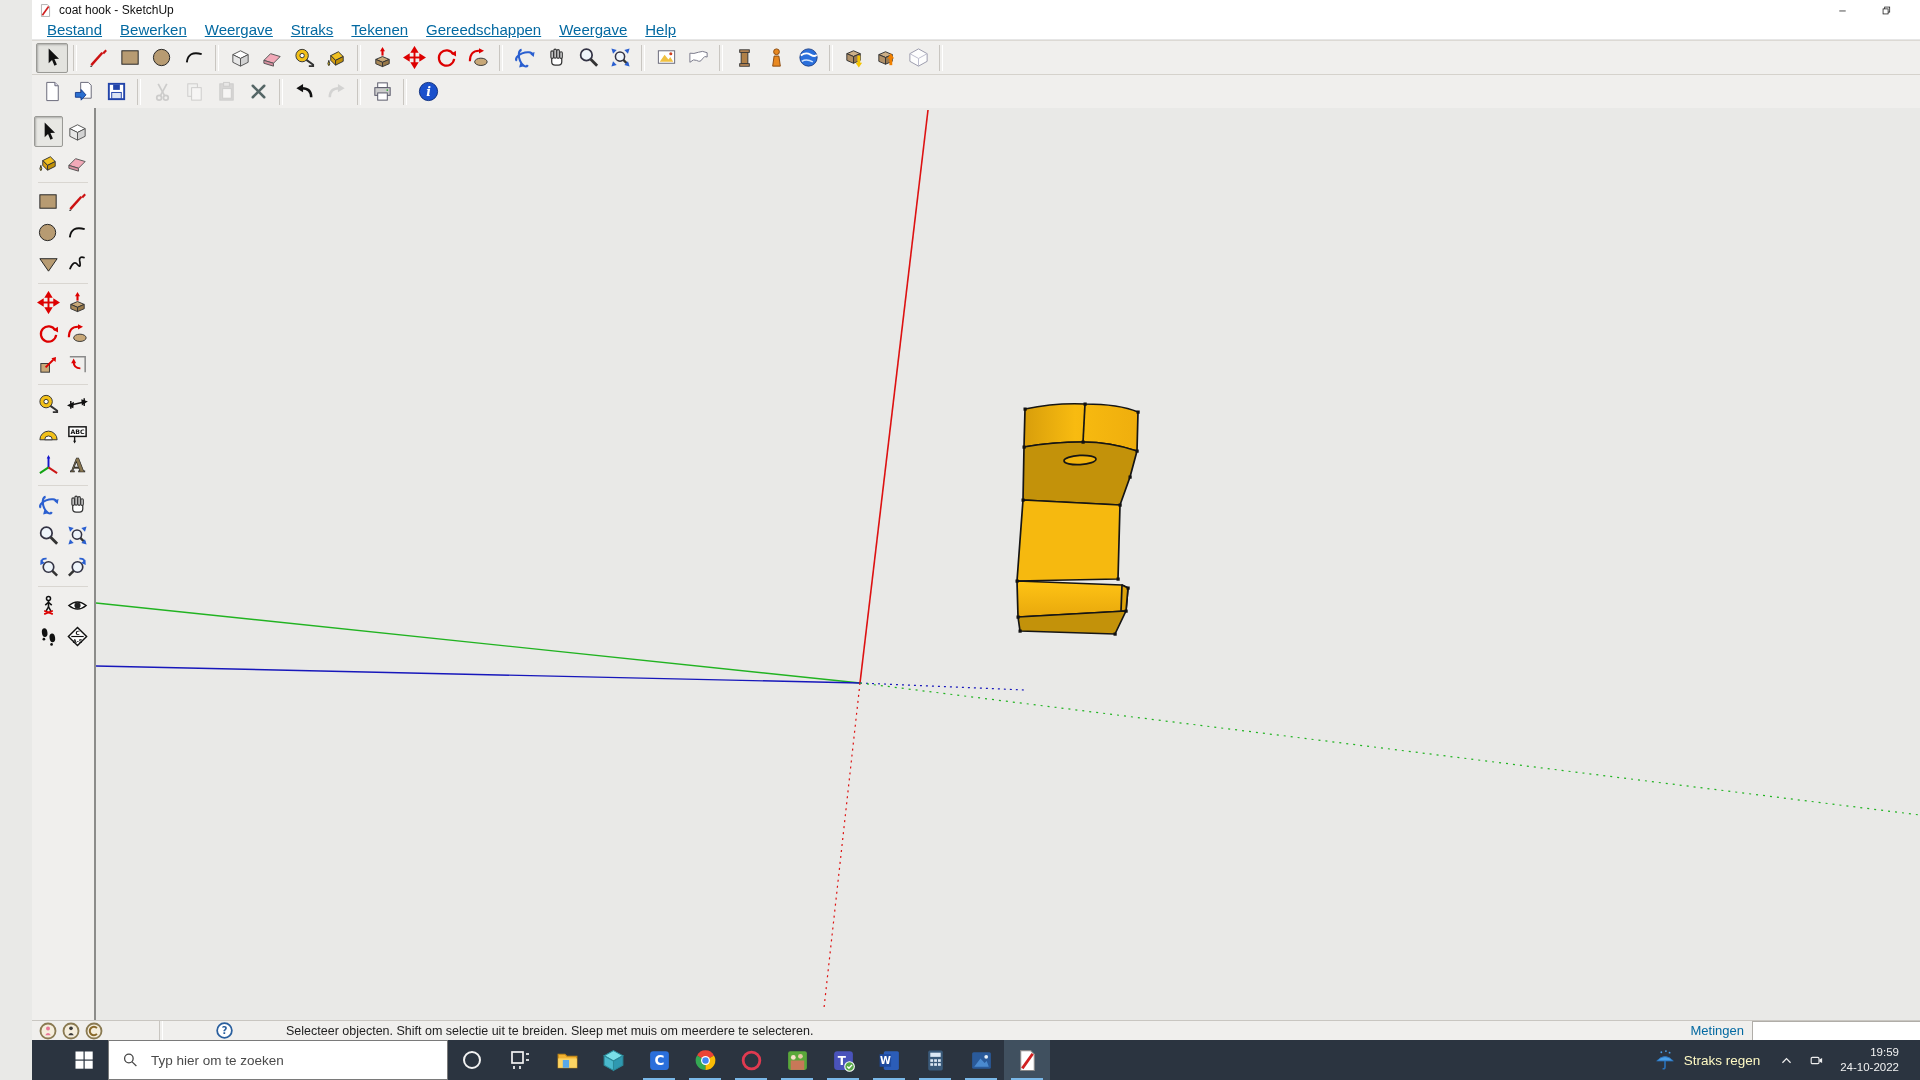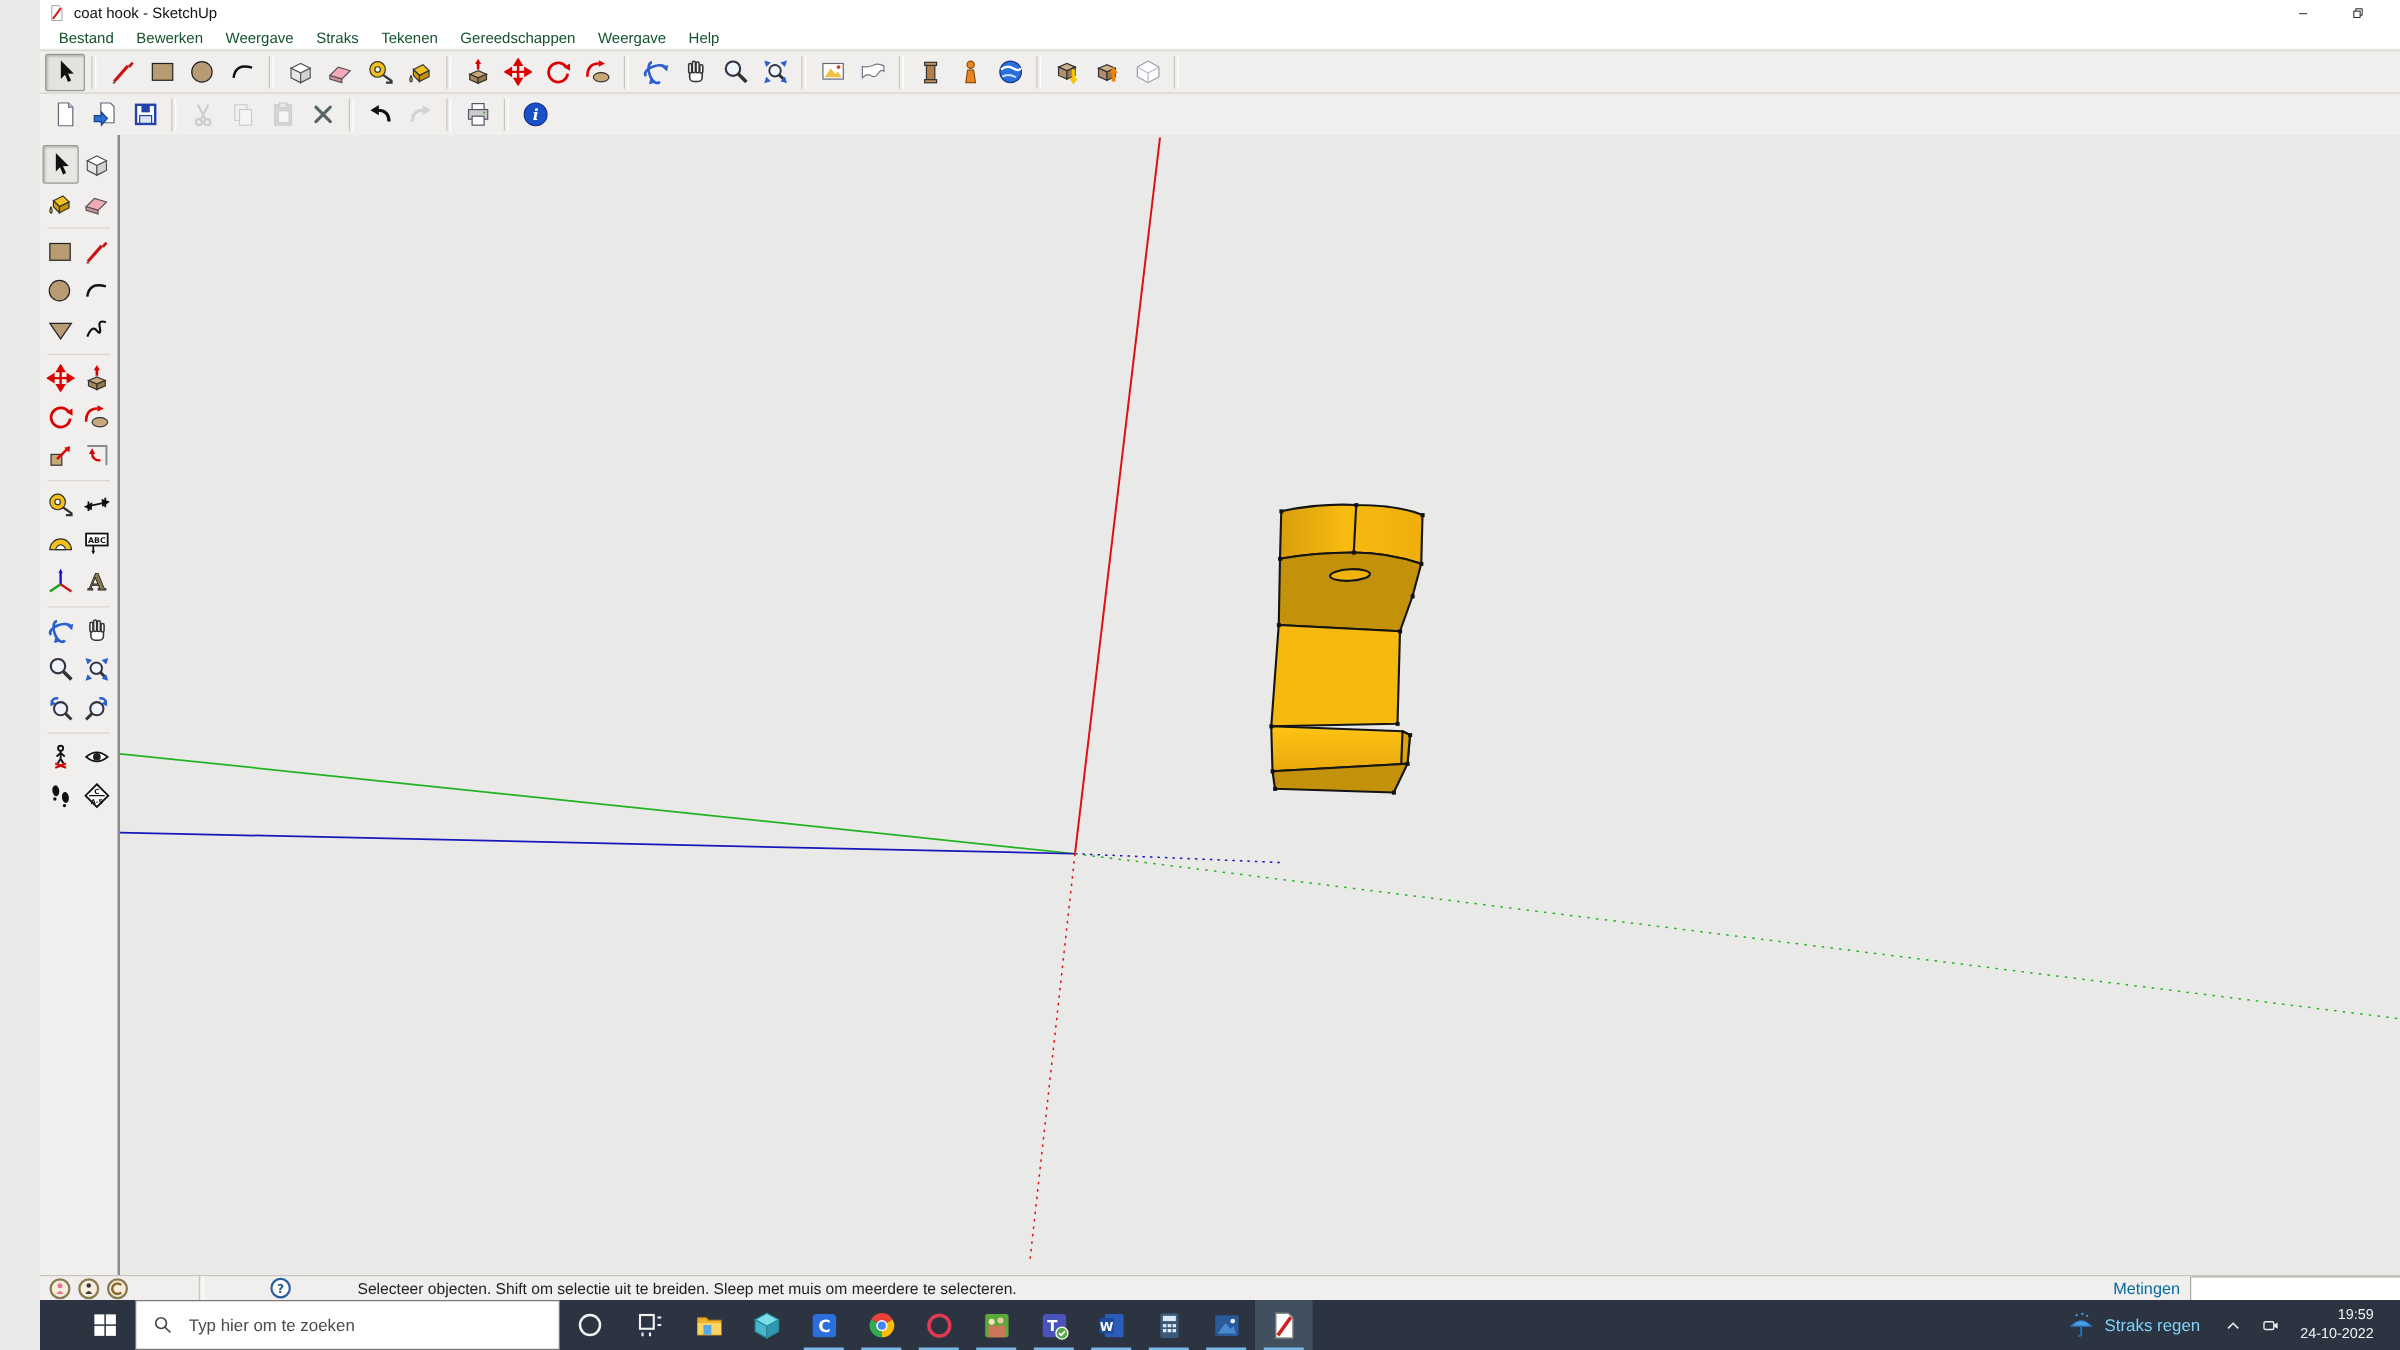"Bestand" .mitem { color: #14532d -> #0369a1; font-size: 12px -> 15px; text-decoration: none -> underline }
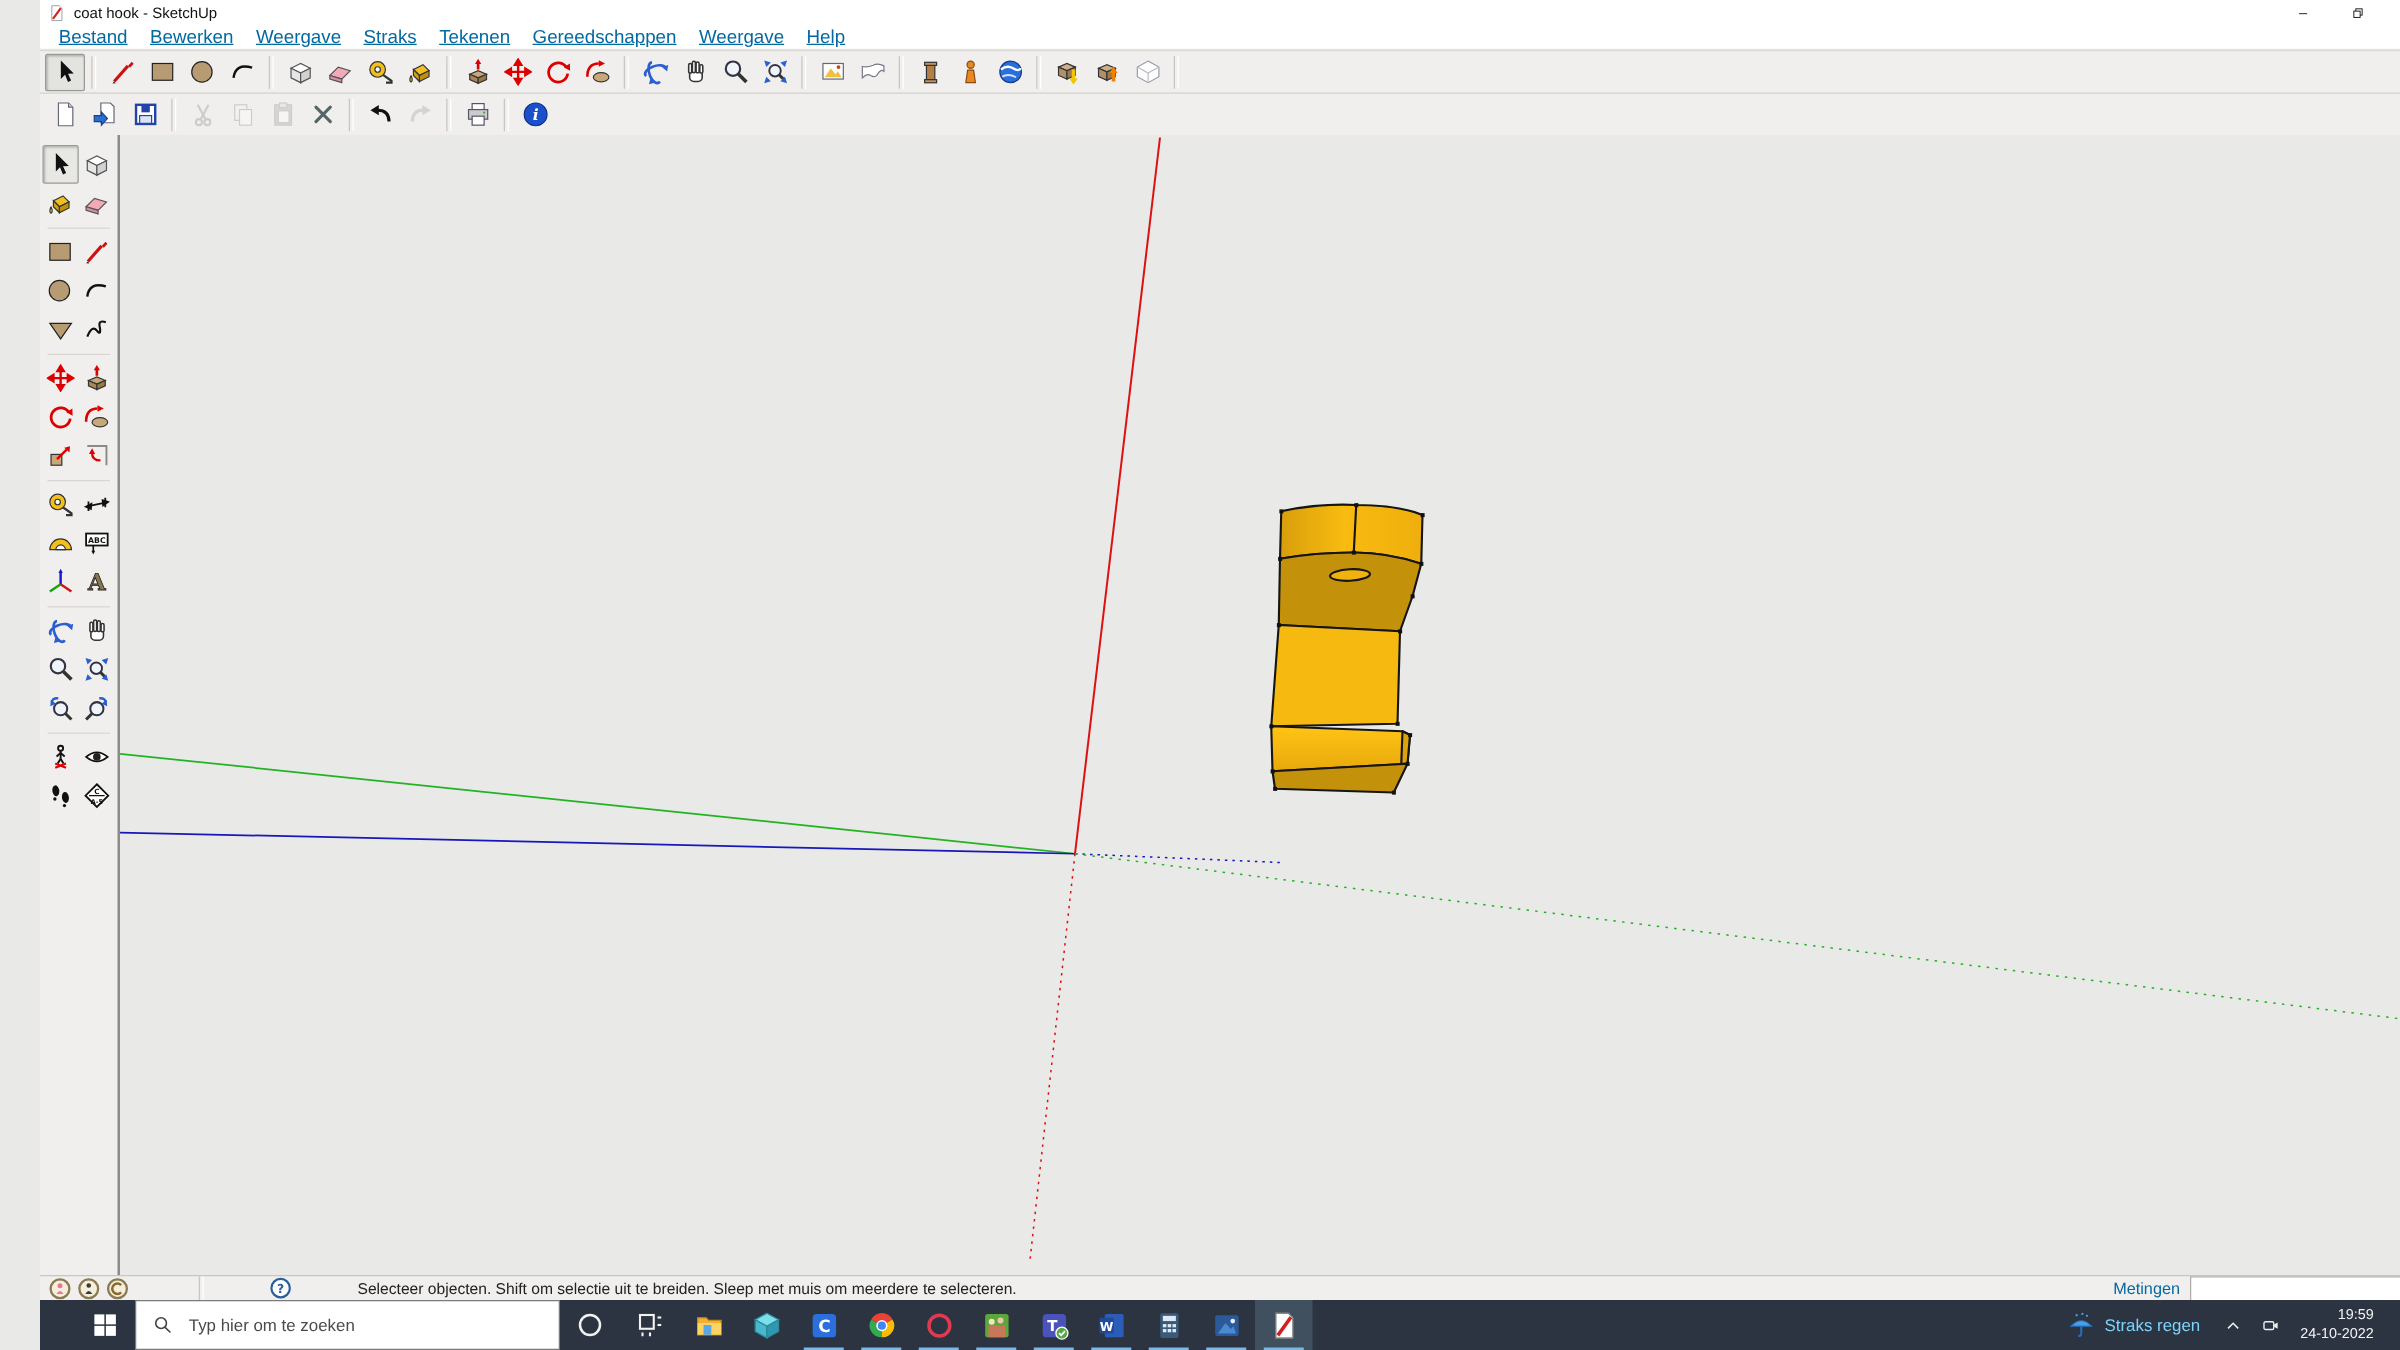"Straks regen" .wlabel { color: #7dd3fc -> #fef9c3 }
